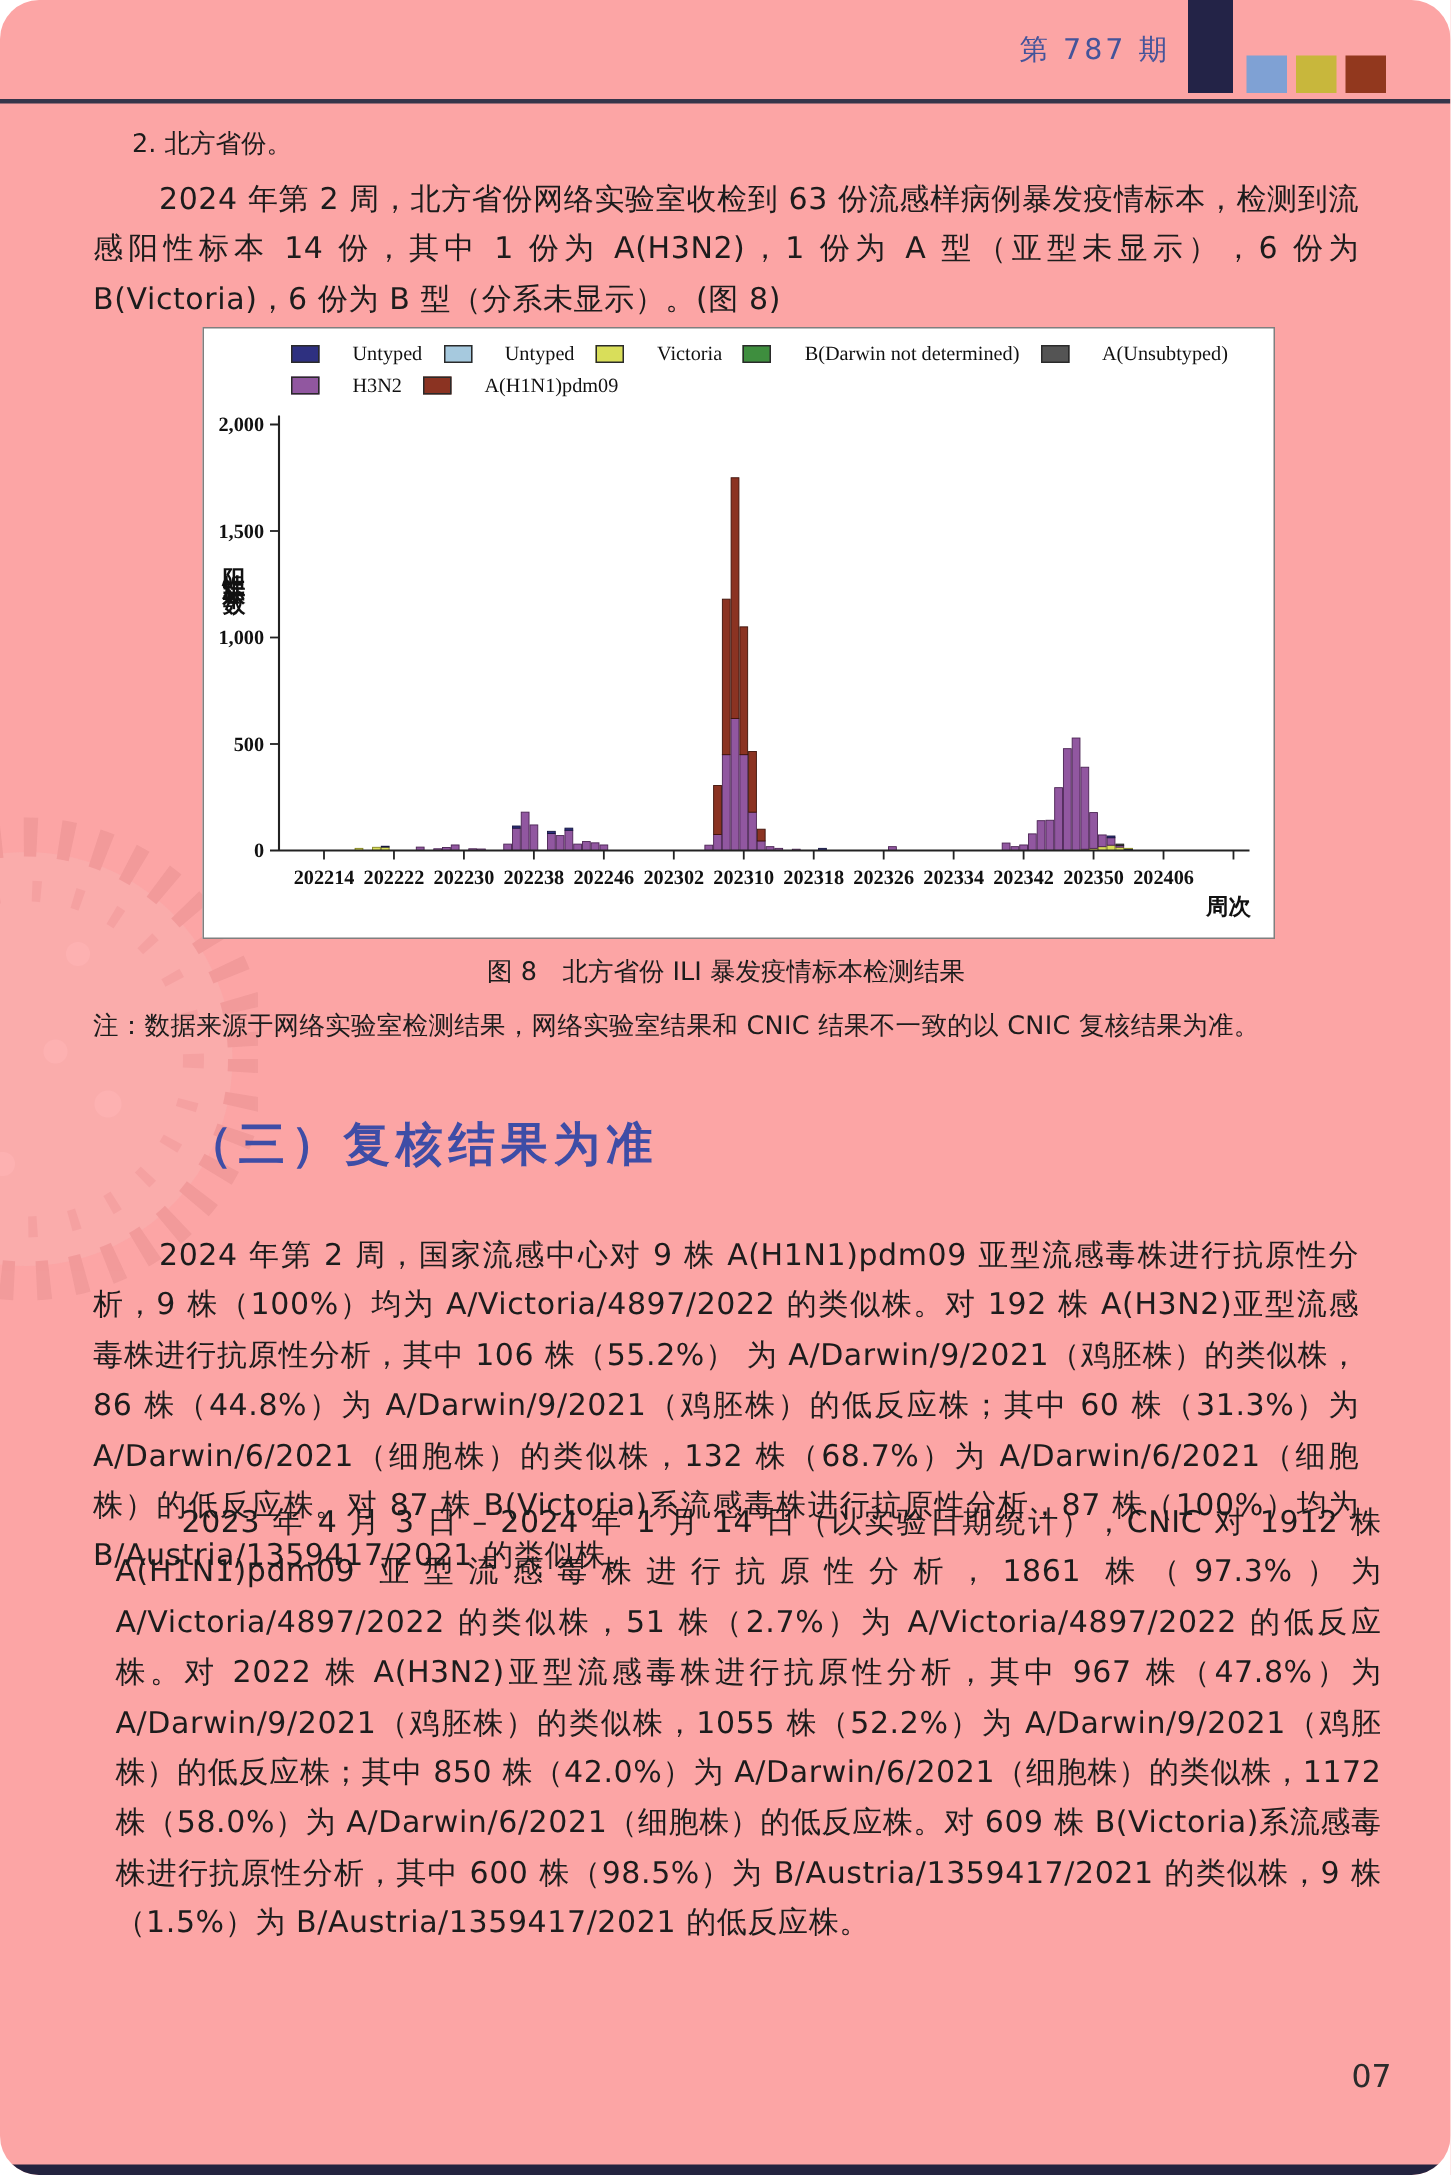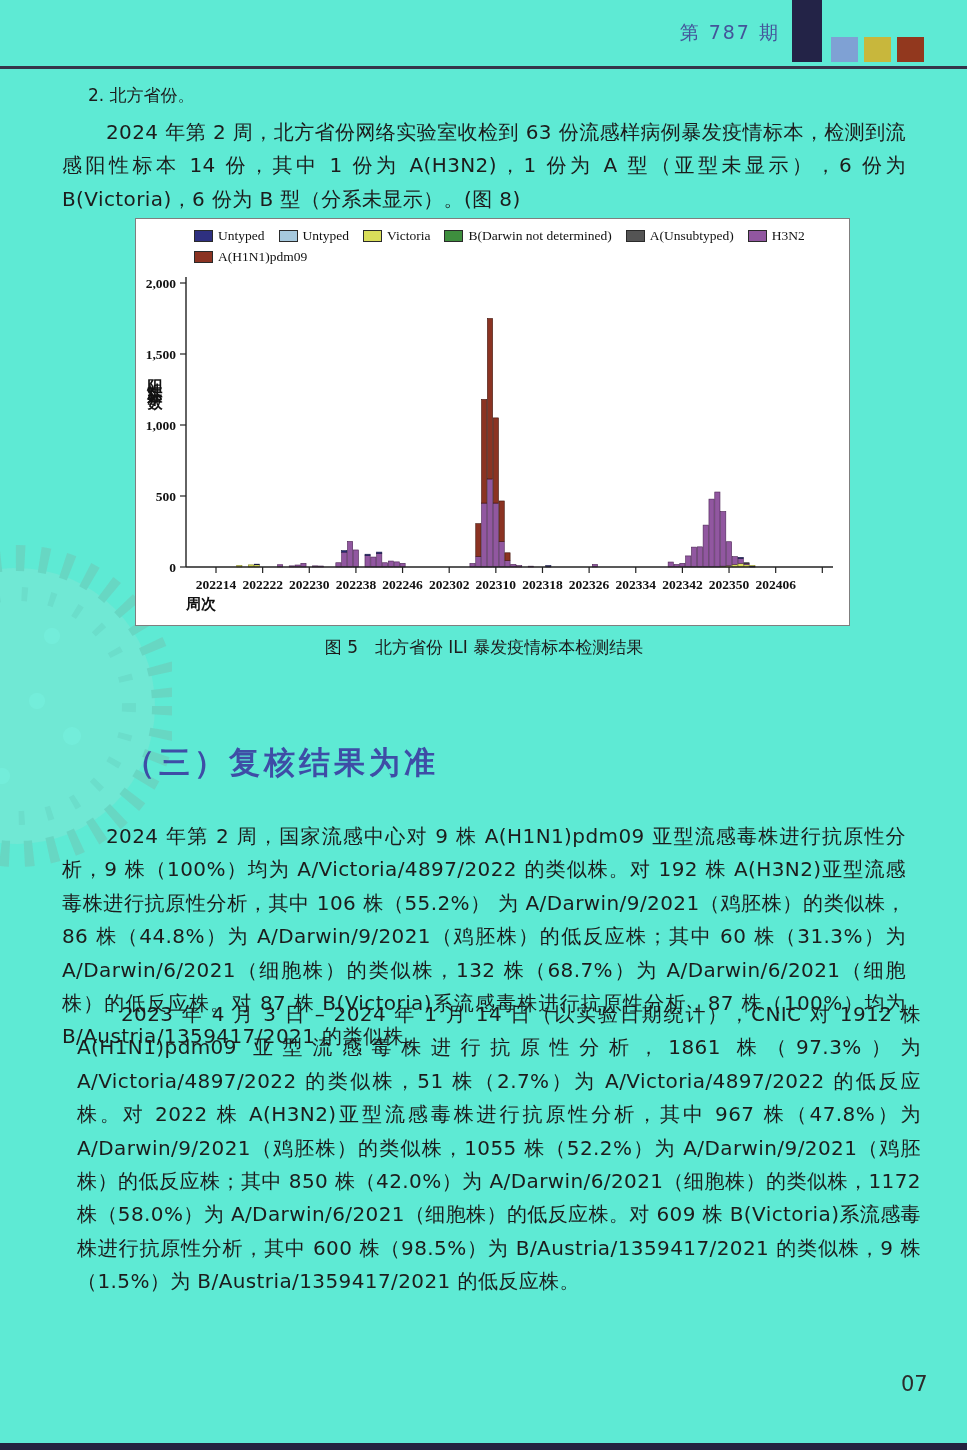"第 787 期" .page { background: #5eead4 -> #fca5a5; border-radius: none -> 26px }
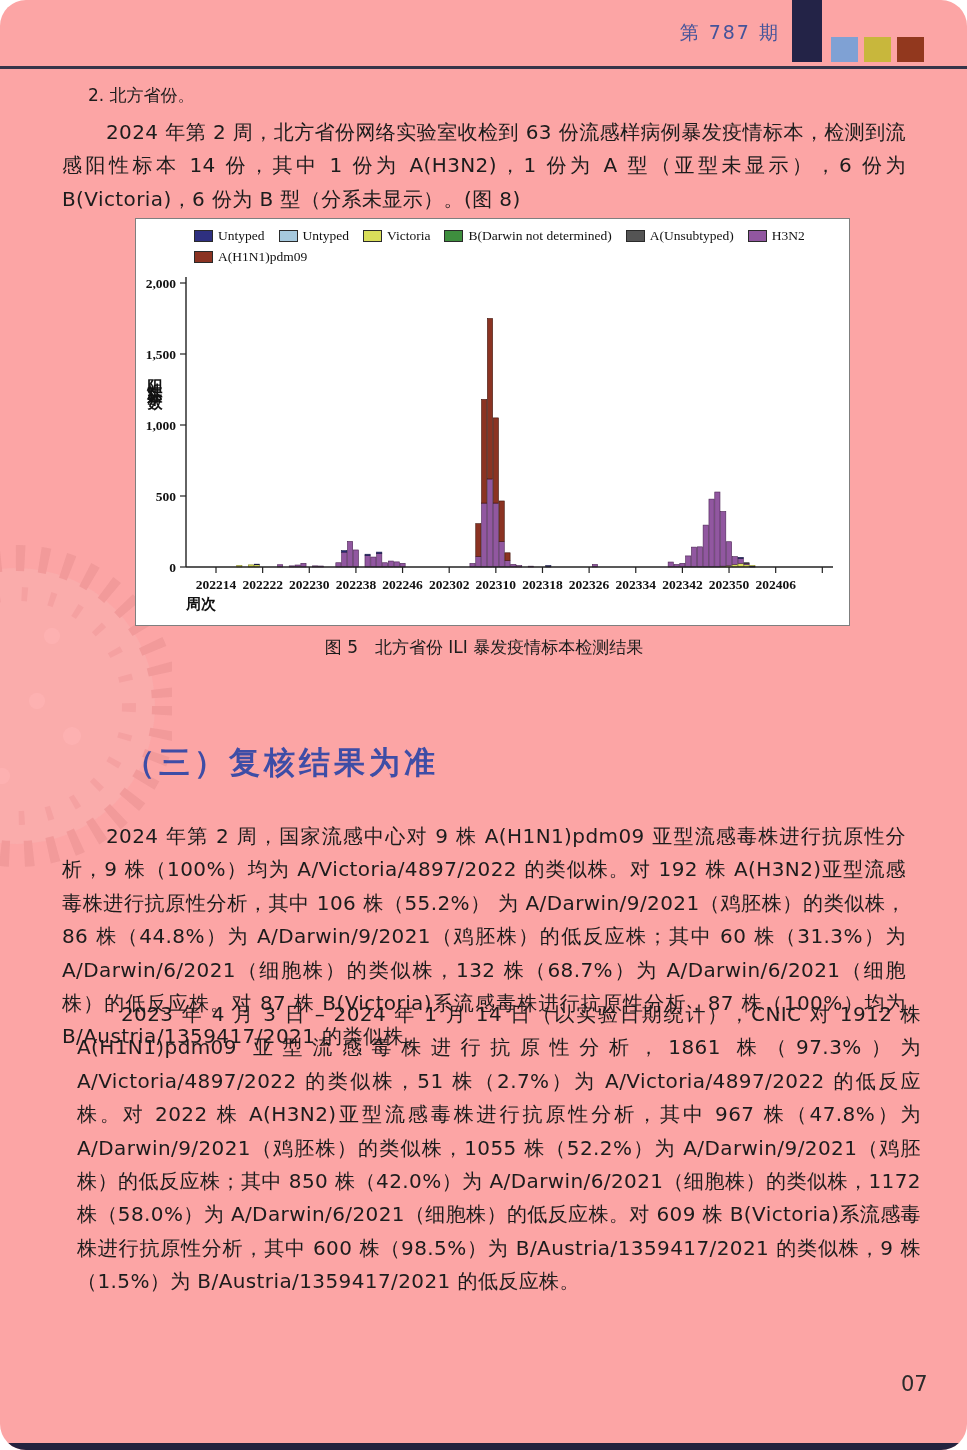"Untyped" .legend-item { gap: 5px -> 22px }
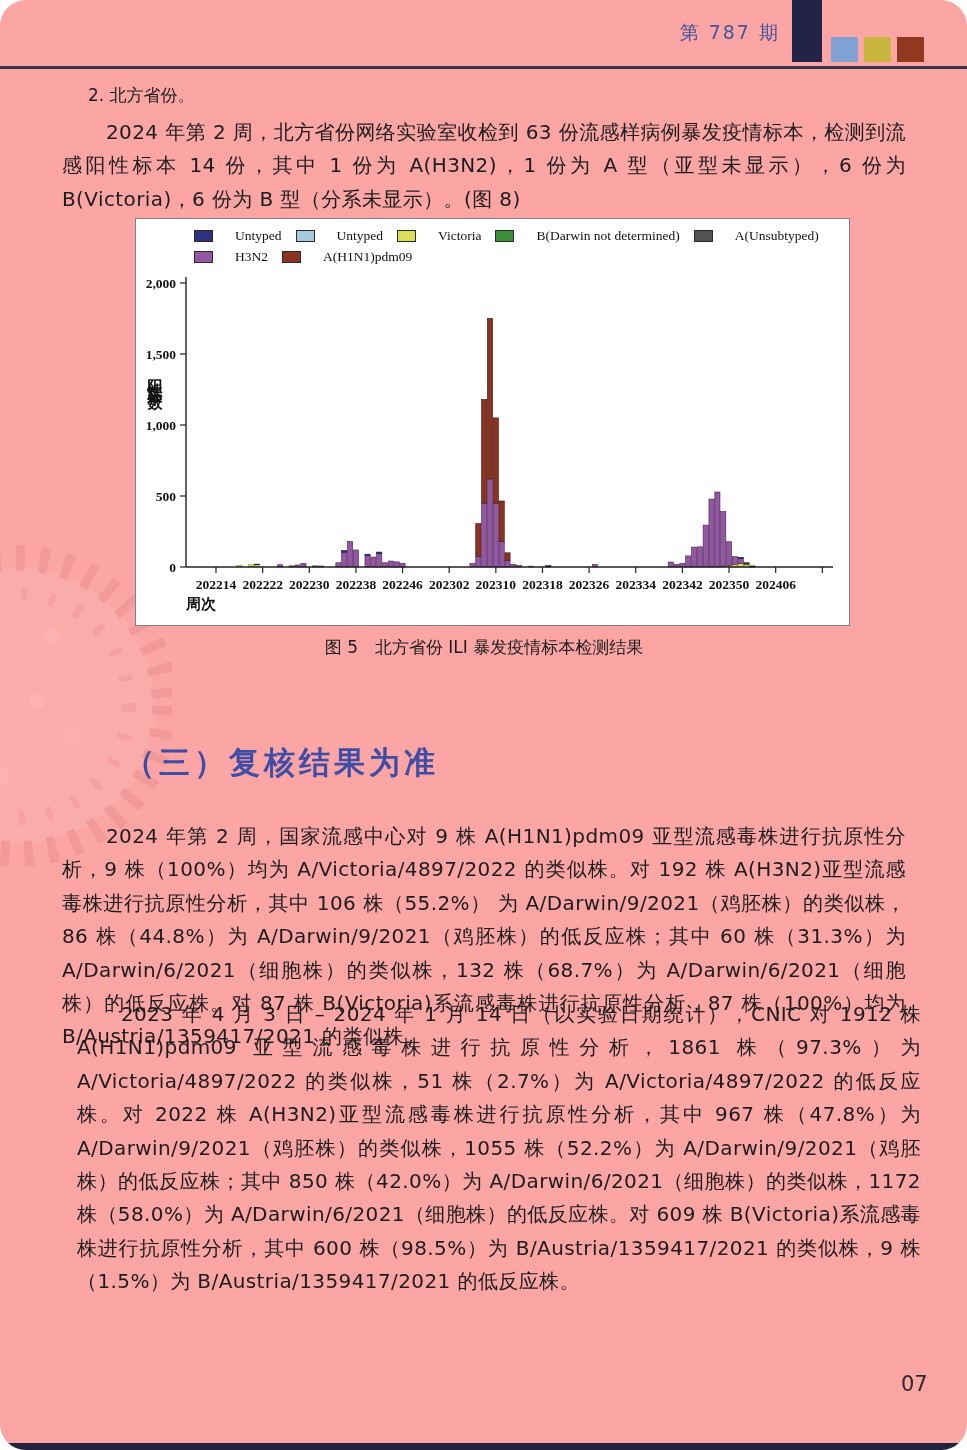"周次" .x-title { text-align: left -> right }
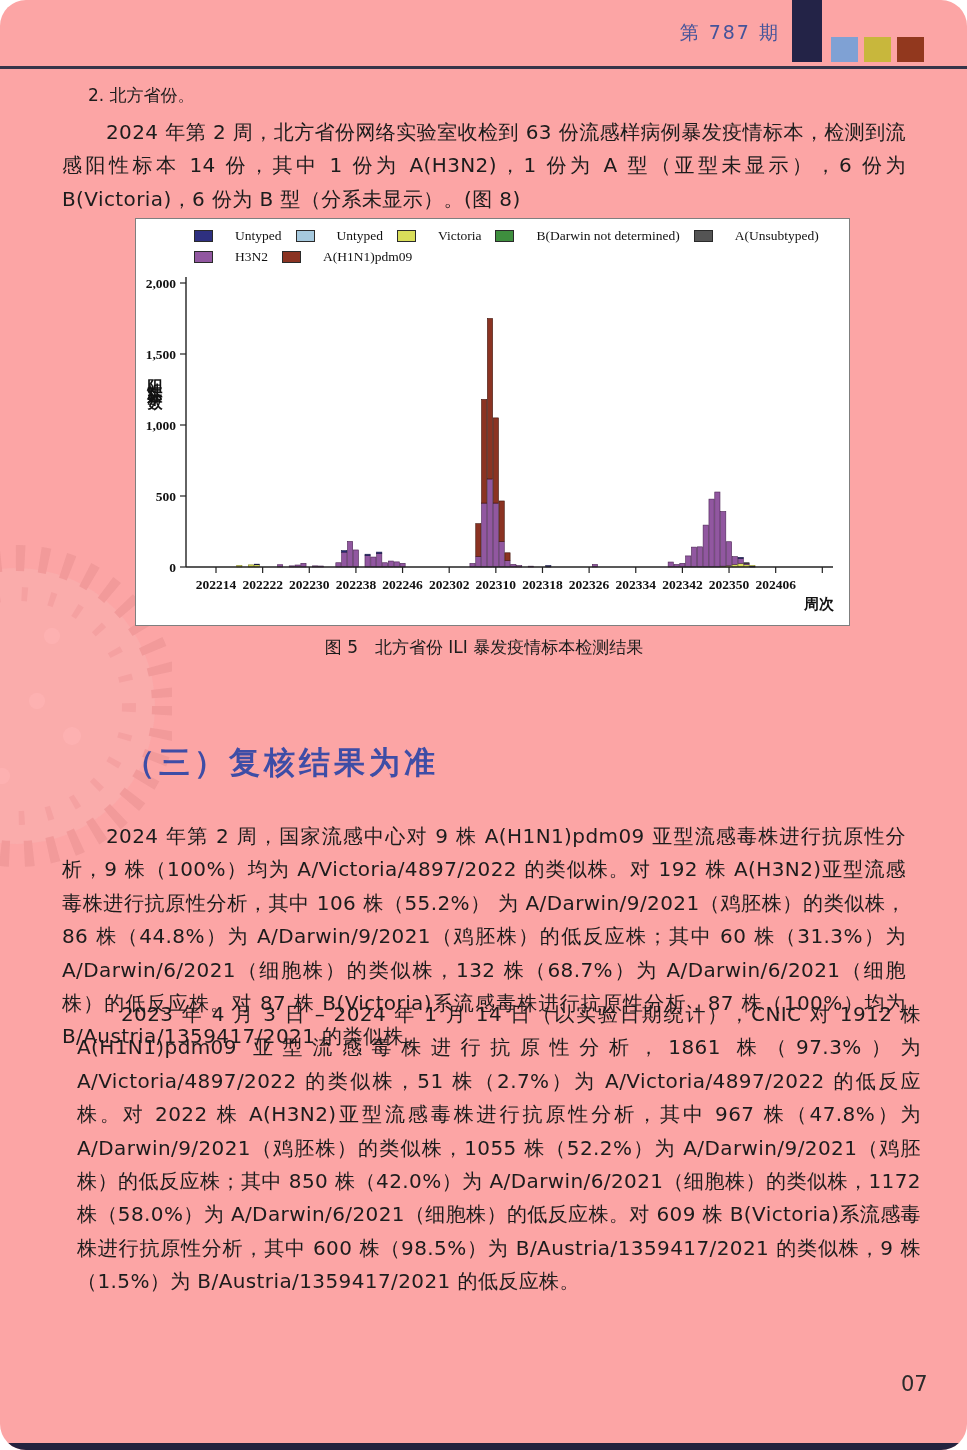"图 5 北方省份 ILI 暴发疫情标本检测结果" div.caption { text: 5 -> 8 }
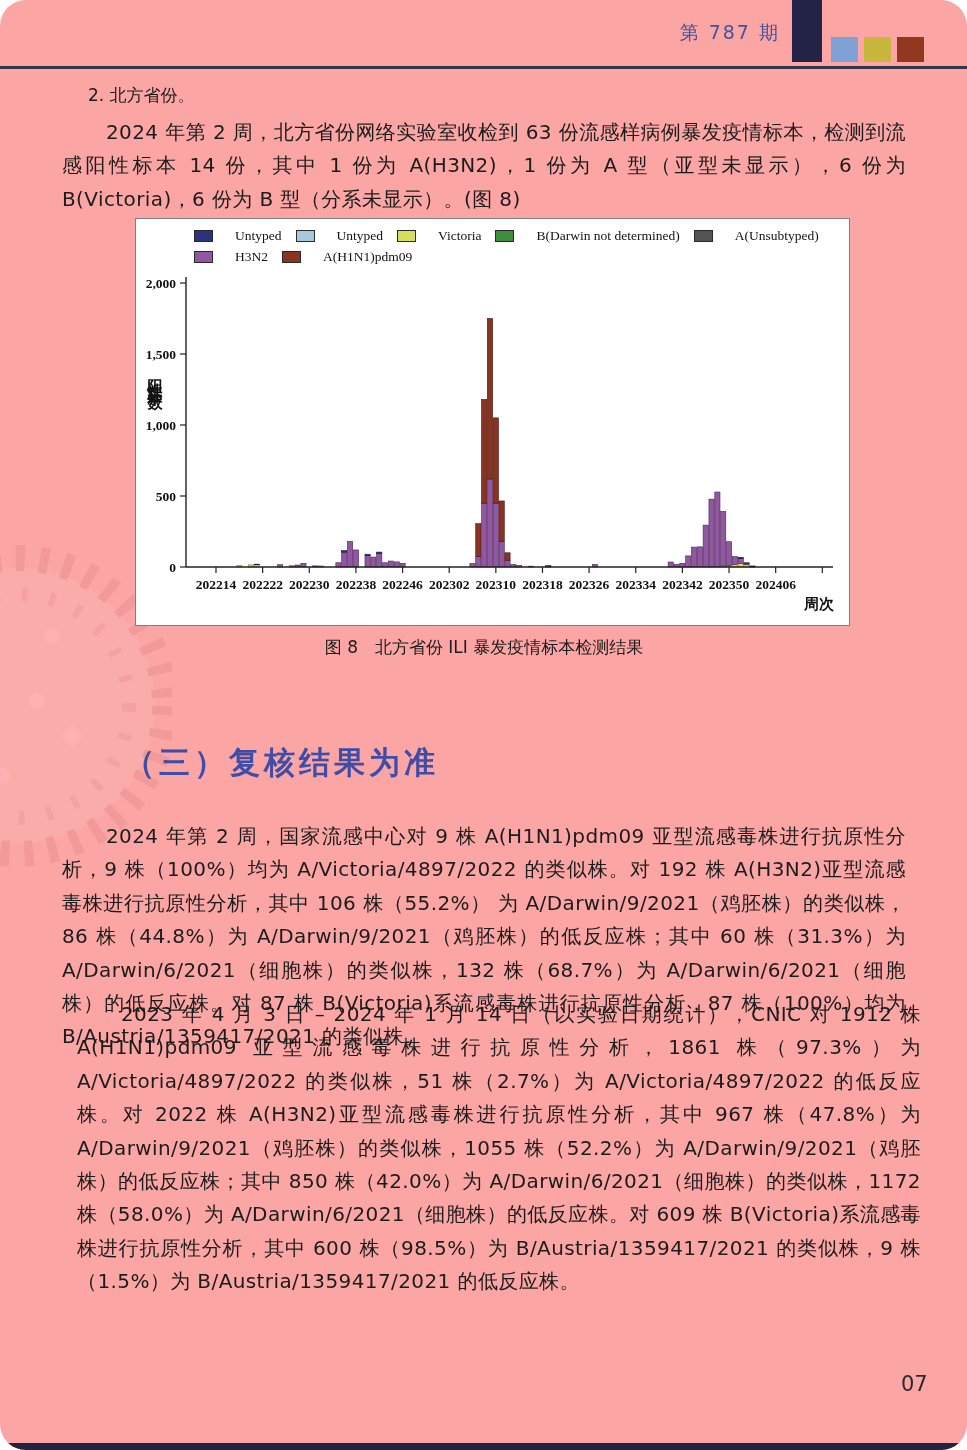"注：数据来源于网络实验室检测结果，网络实验室结果和 CNIC 结果不一致的以" p.note { html: none -> <p>注：数据来源于网络实验室检测结果，网络实验室结果和 CNIC 结果不一致的以 CNIC 复核结果为准。</p> }
